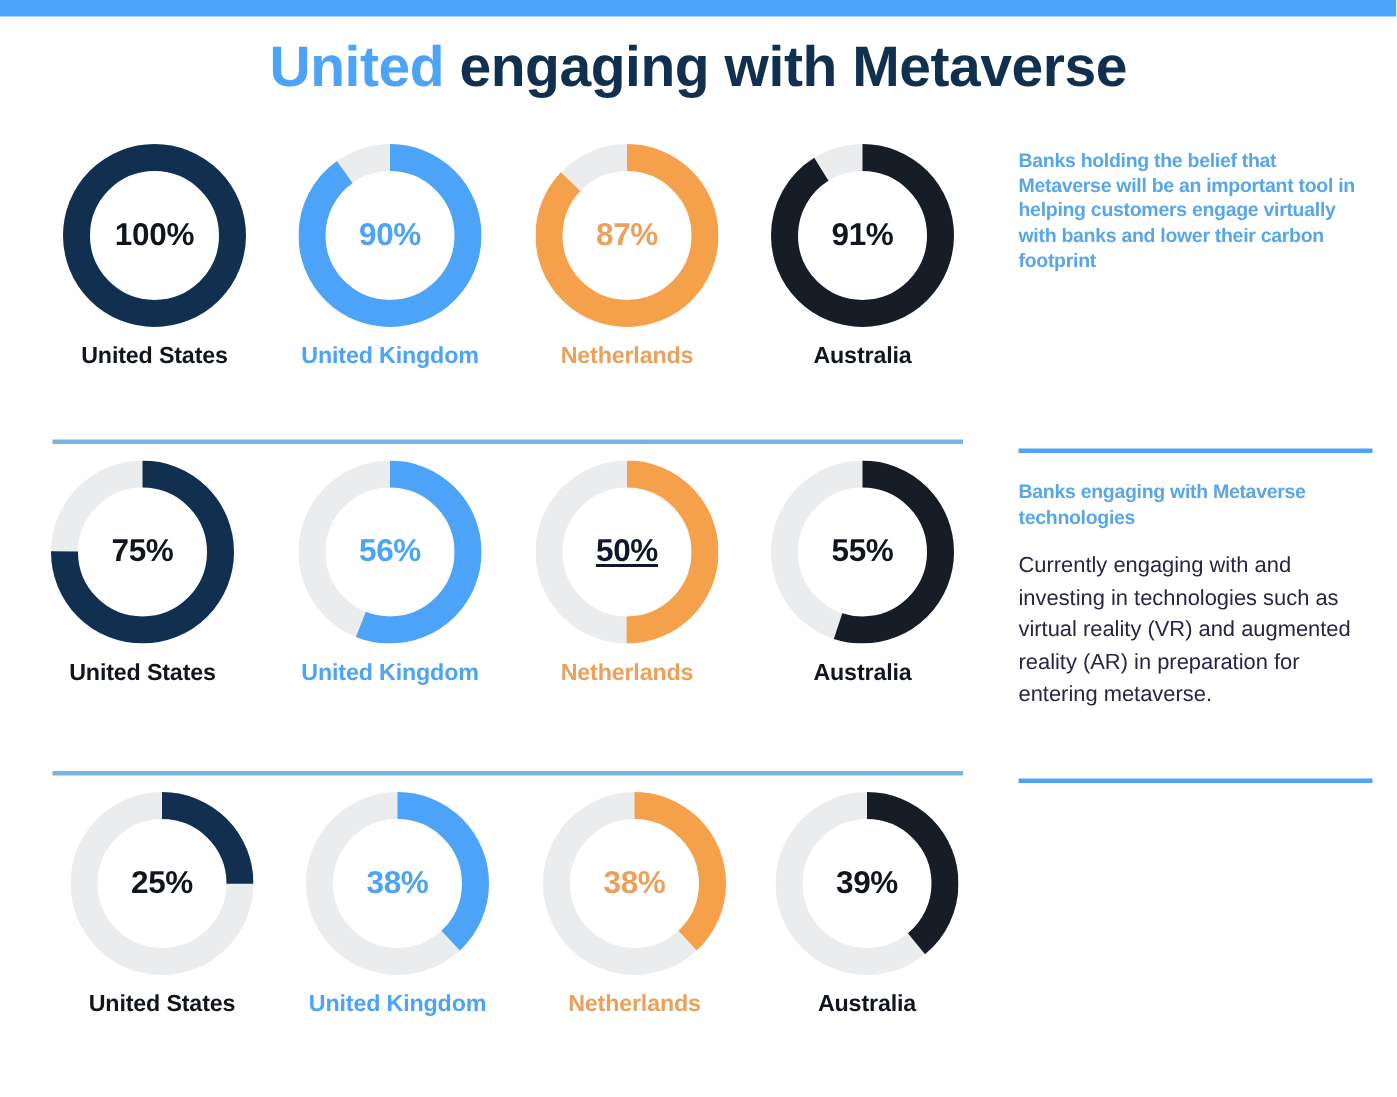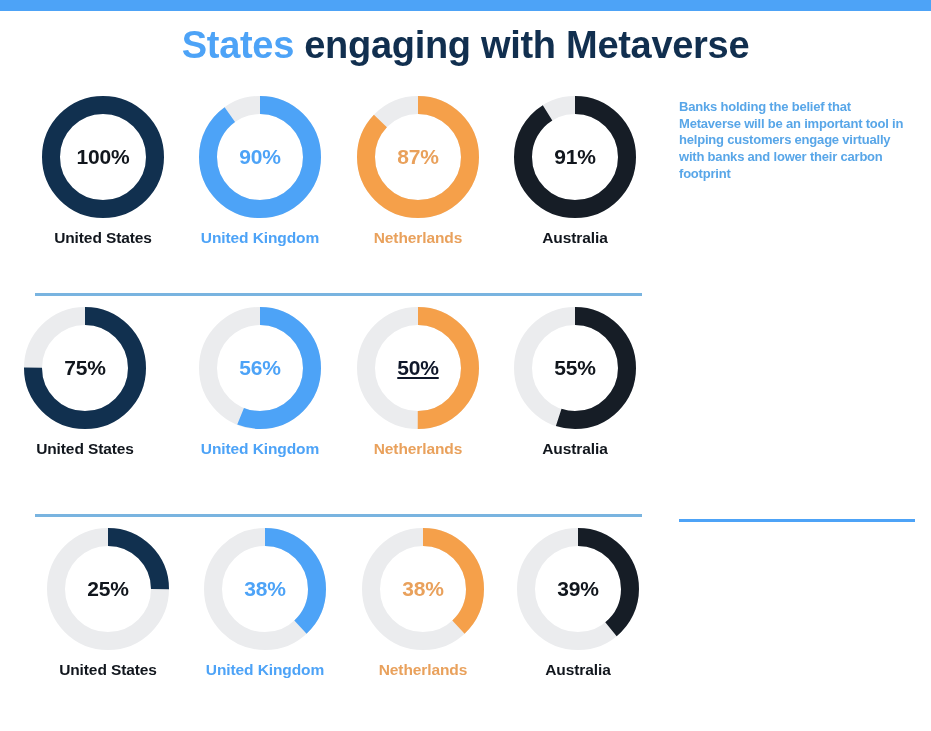"States" span.hl { text: States -> United }
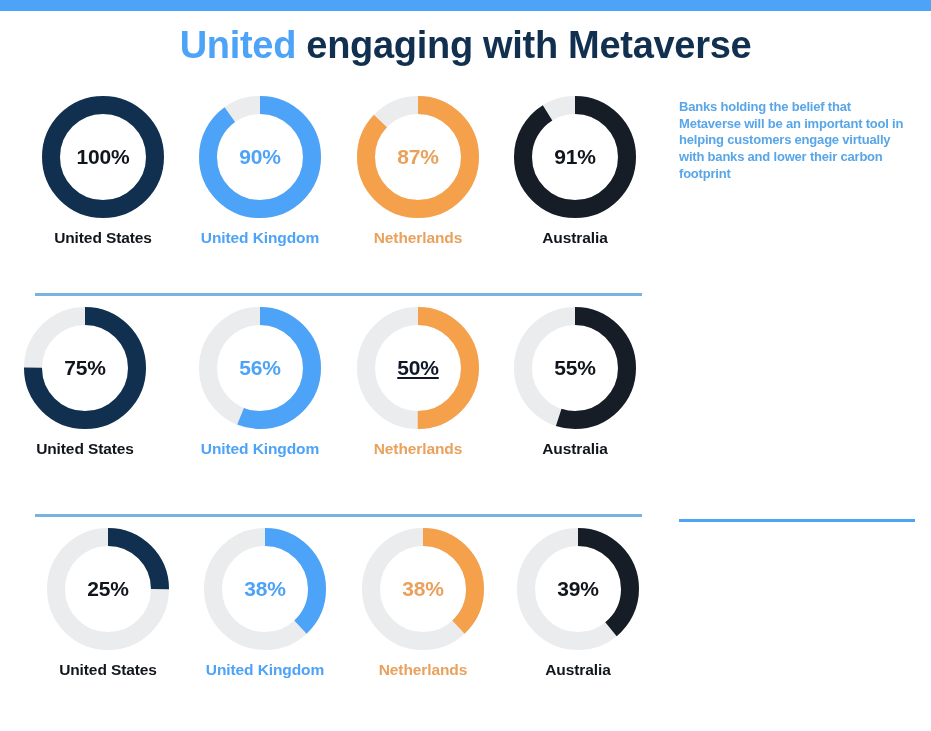"Banks engaging with Metaverse" div.side-panel { html: none -> <div> <div></div> <div>Banks engaging with Metaverse technologies</div> <div>Currently engaging with and investing in technologies such as virtual reality (VR) and augmented reality (AR) in preparation for entering metaverse.</div> </div> }
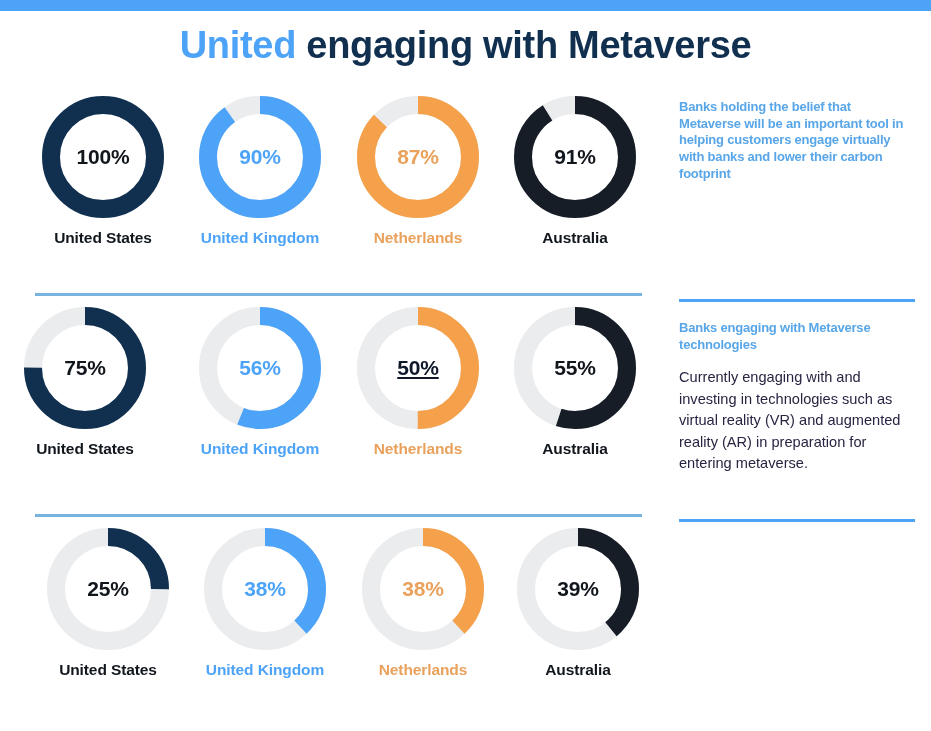"75%" div.donut-cell { left: 10px -> 20px }
